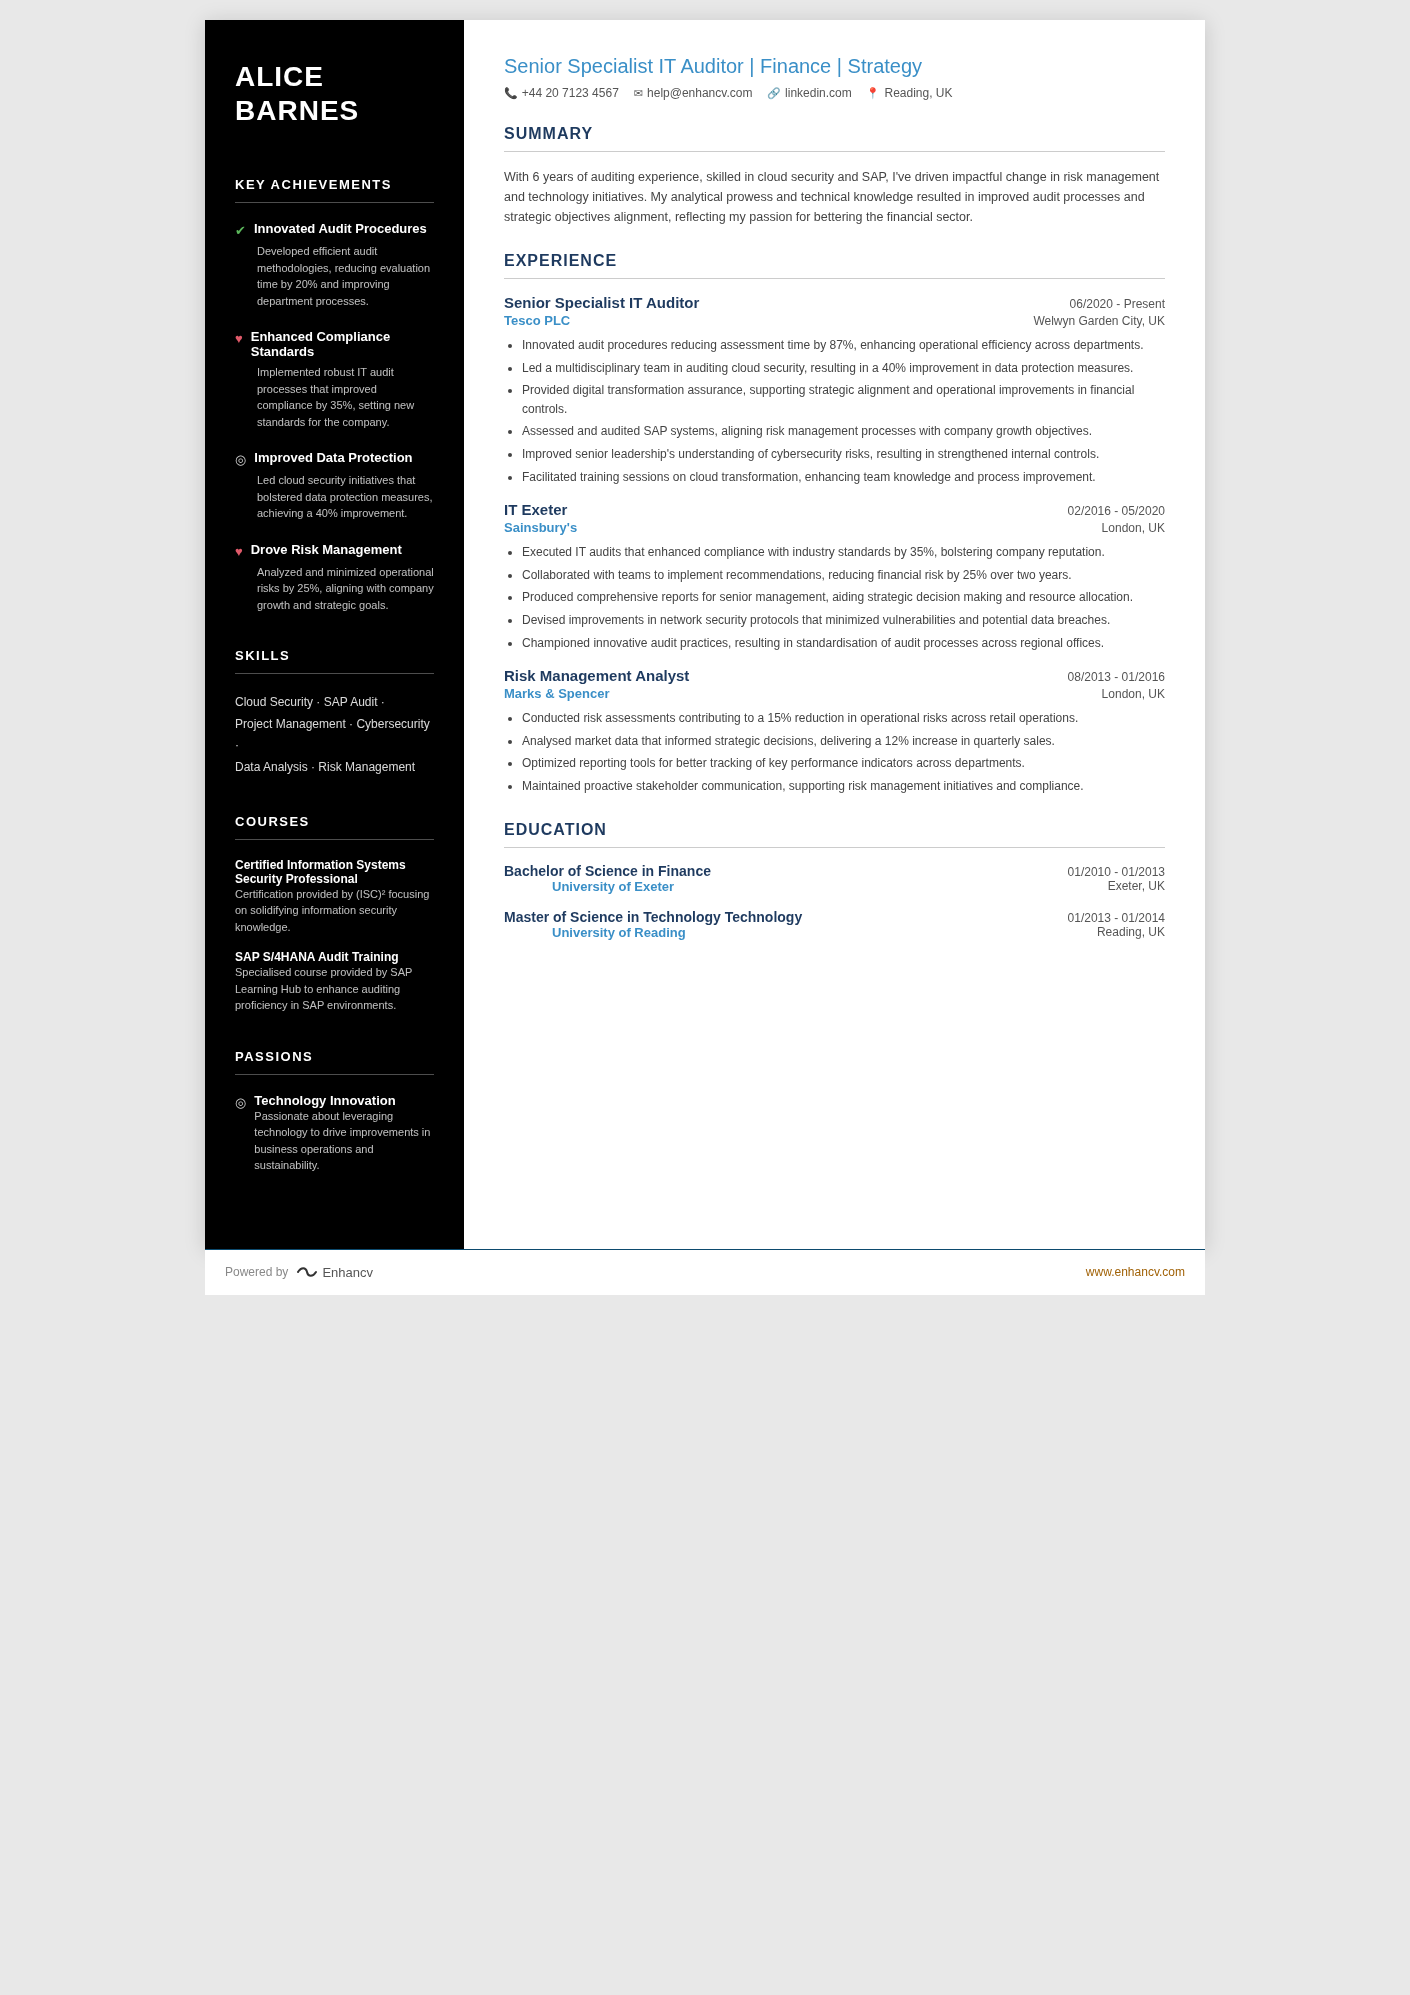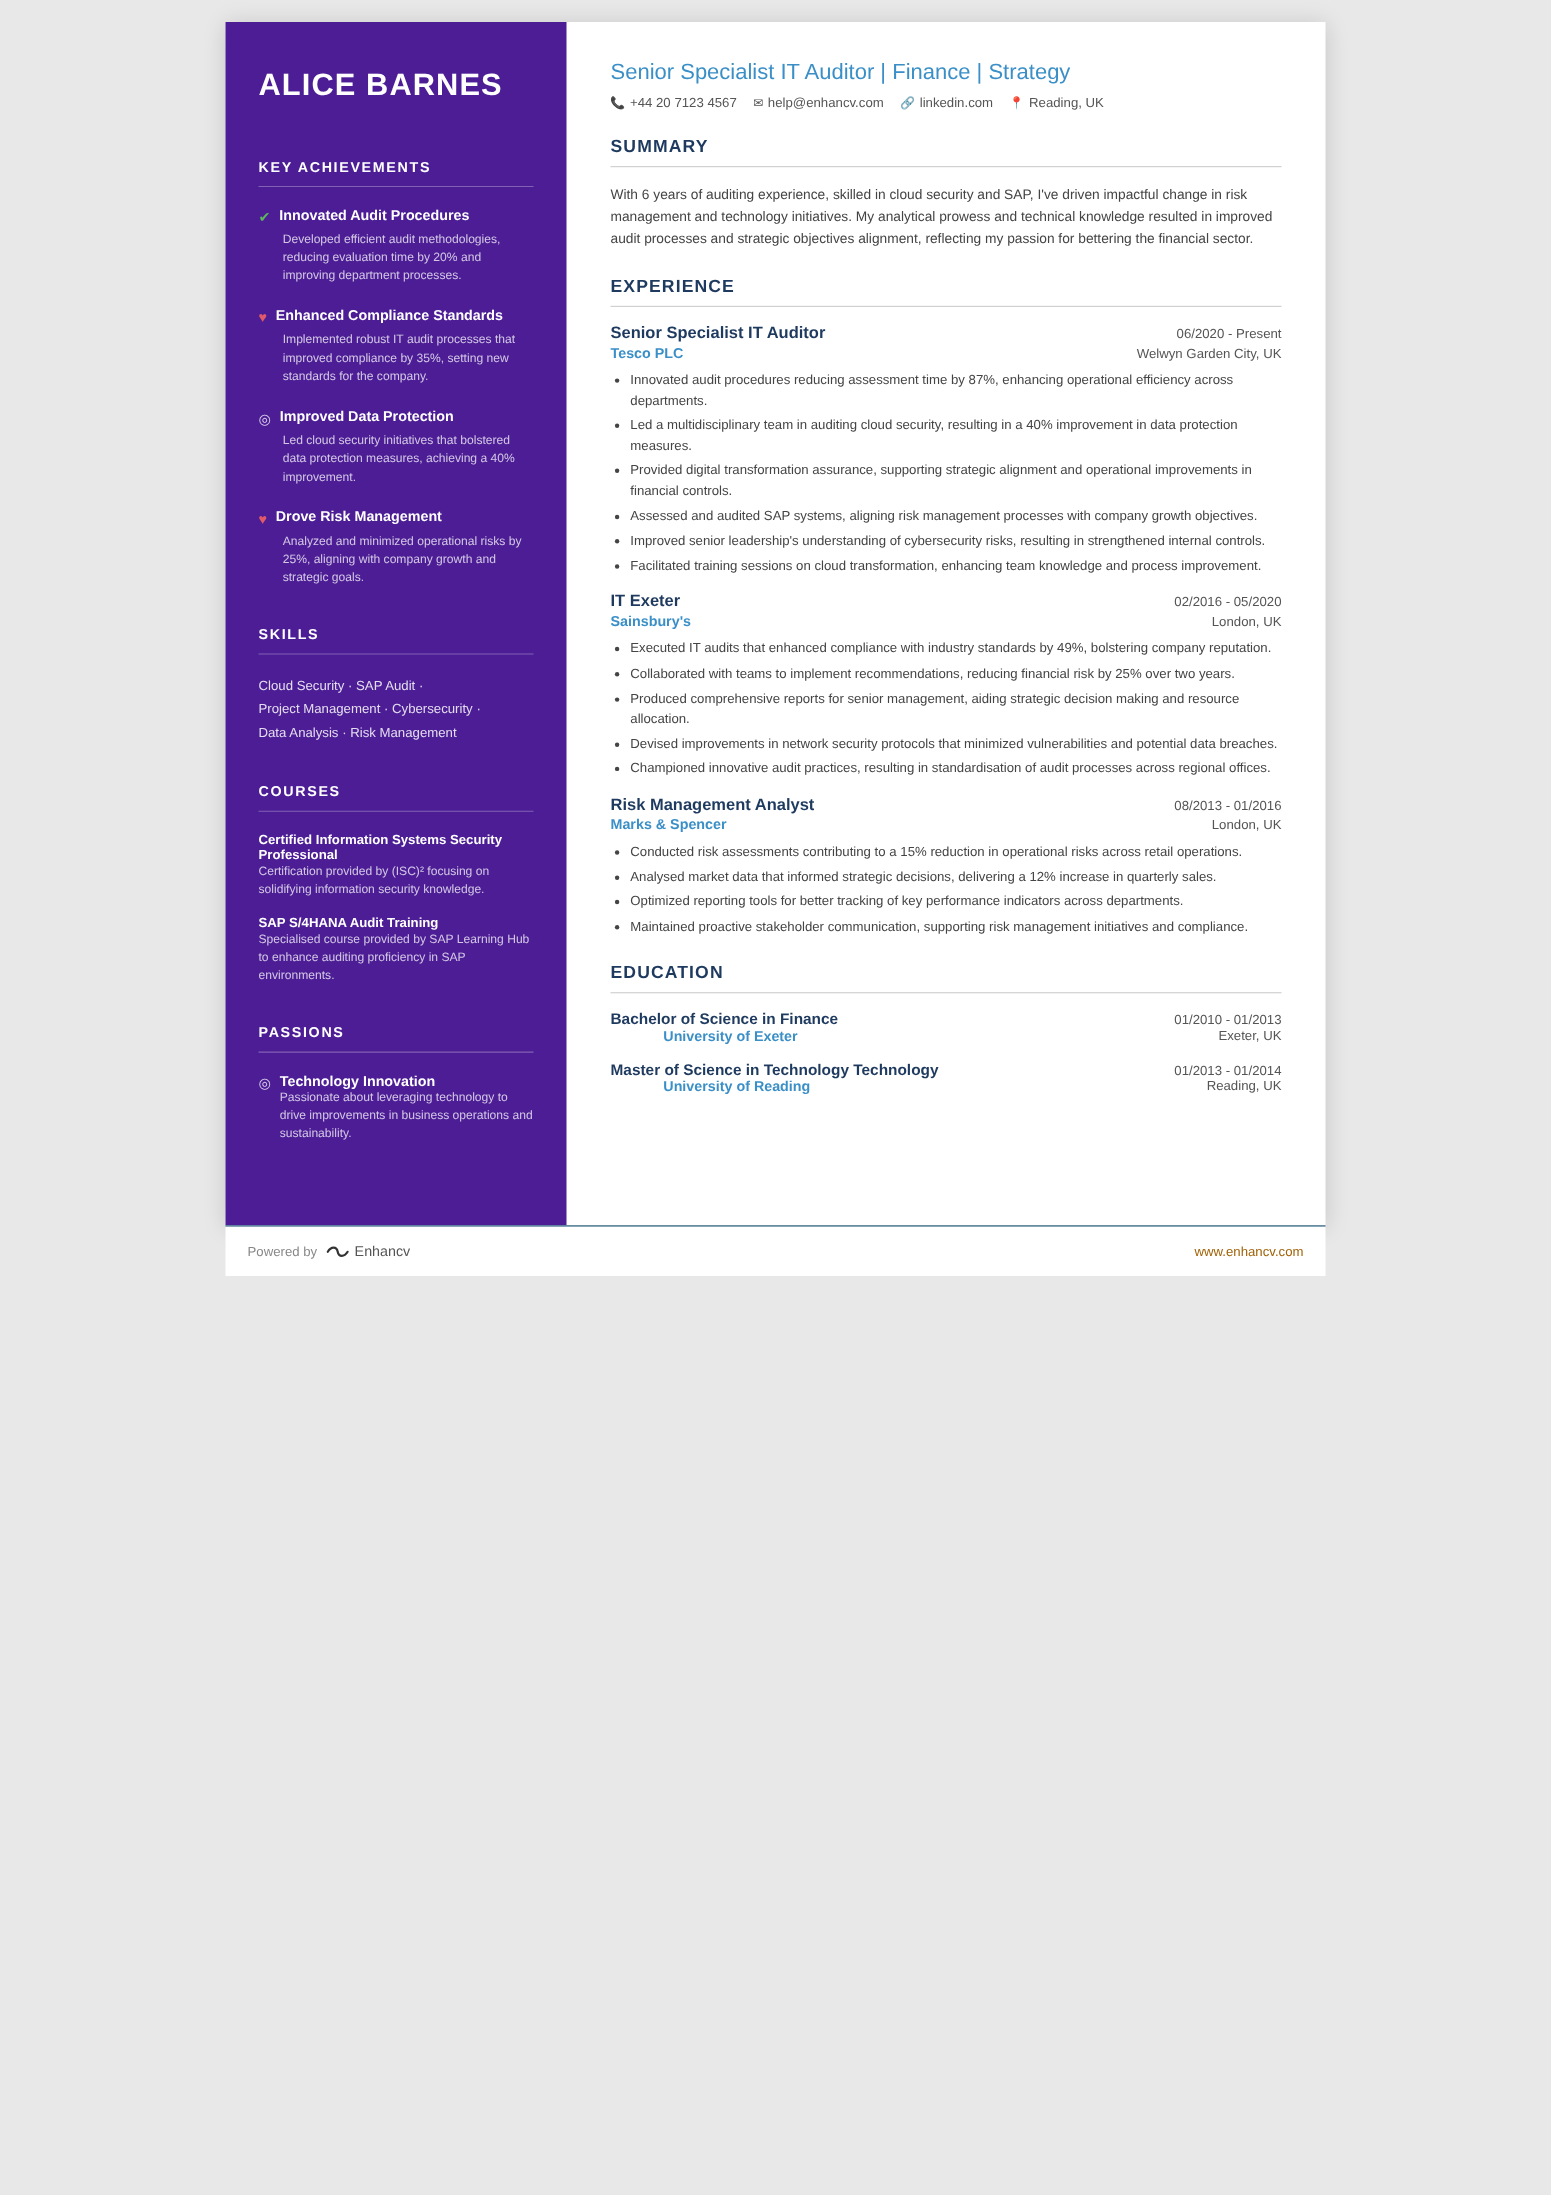"ALICE BARNES" .sidebar { background: #4c1d95 -> #000000; width: 310px -> 259px }
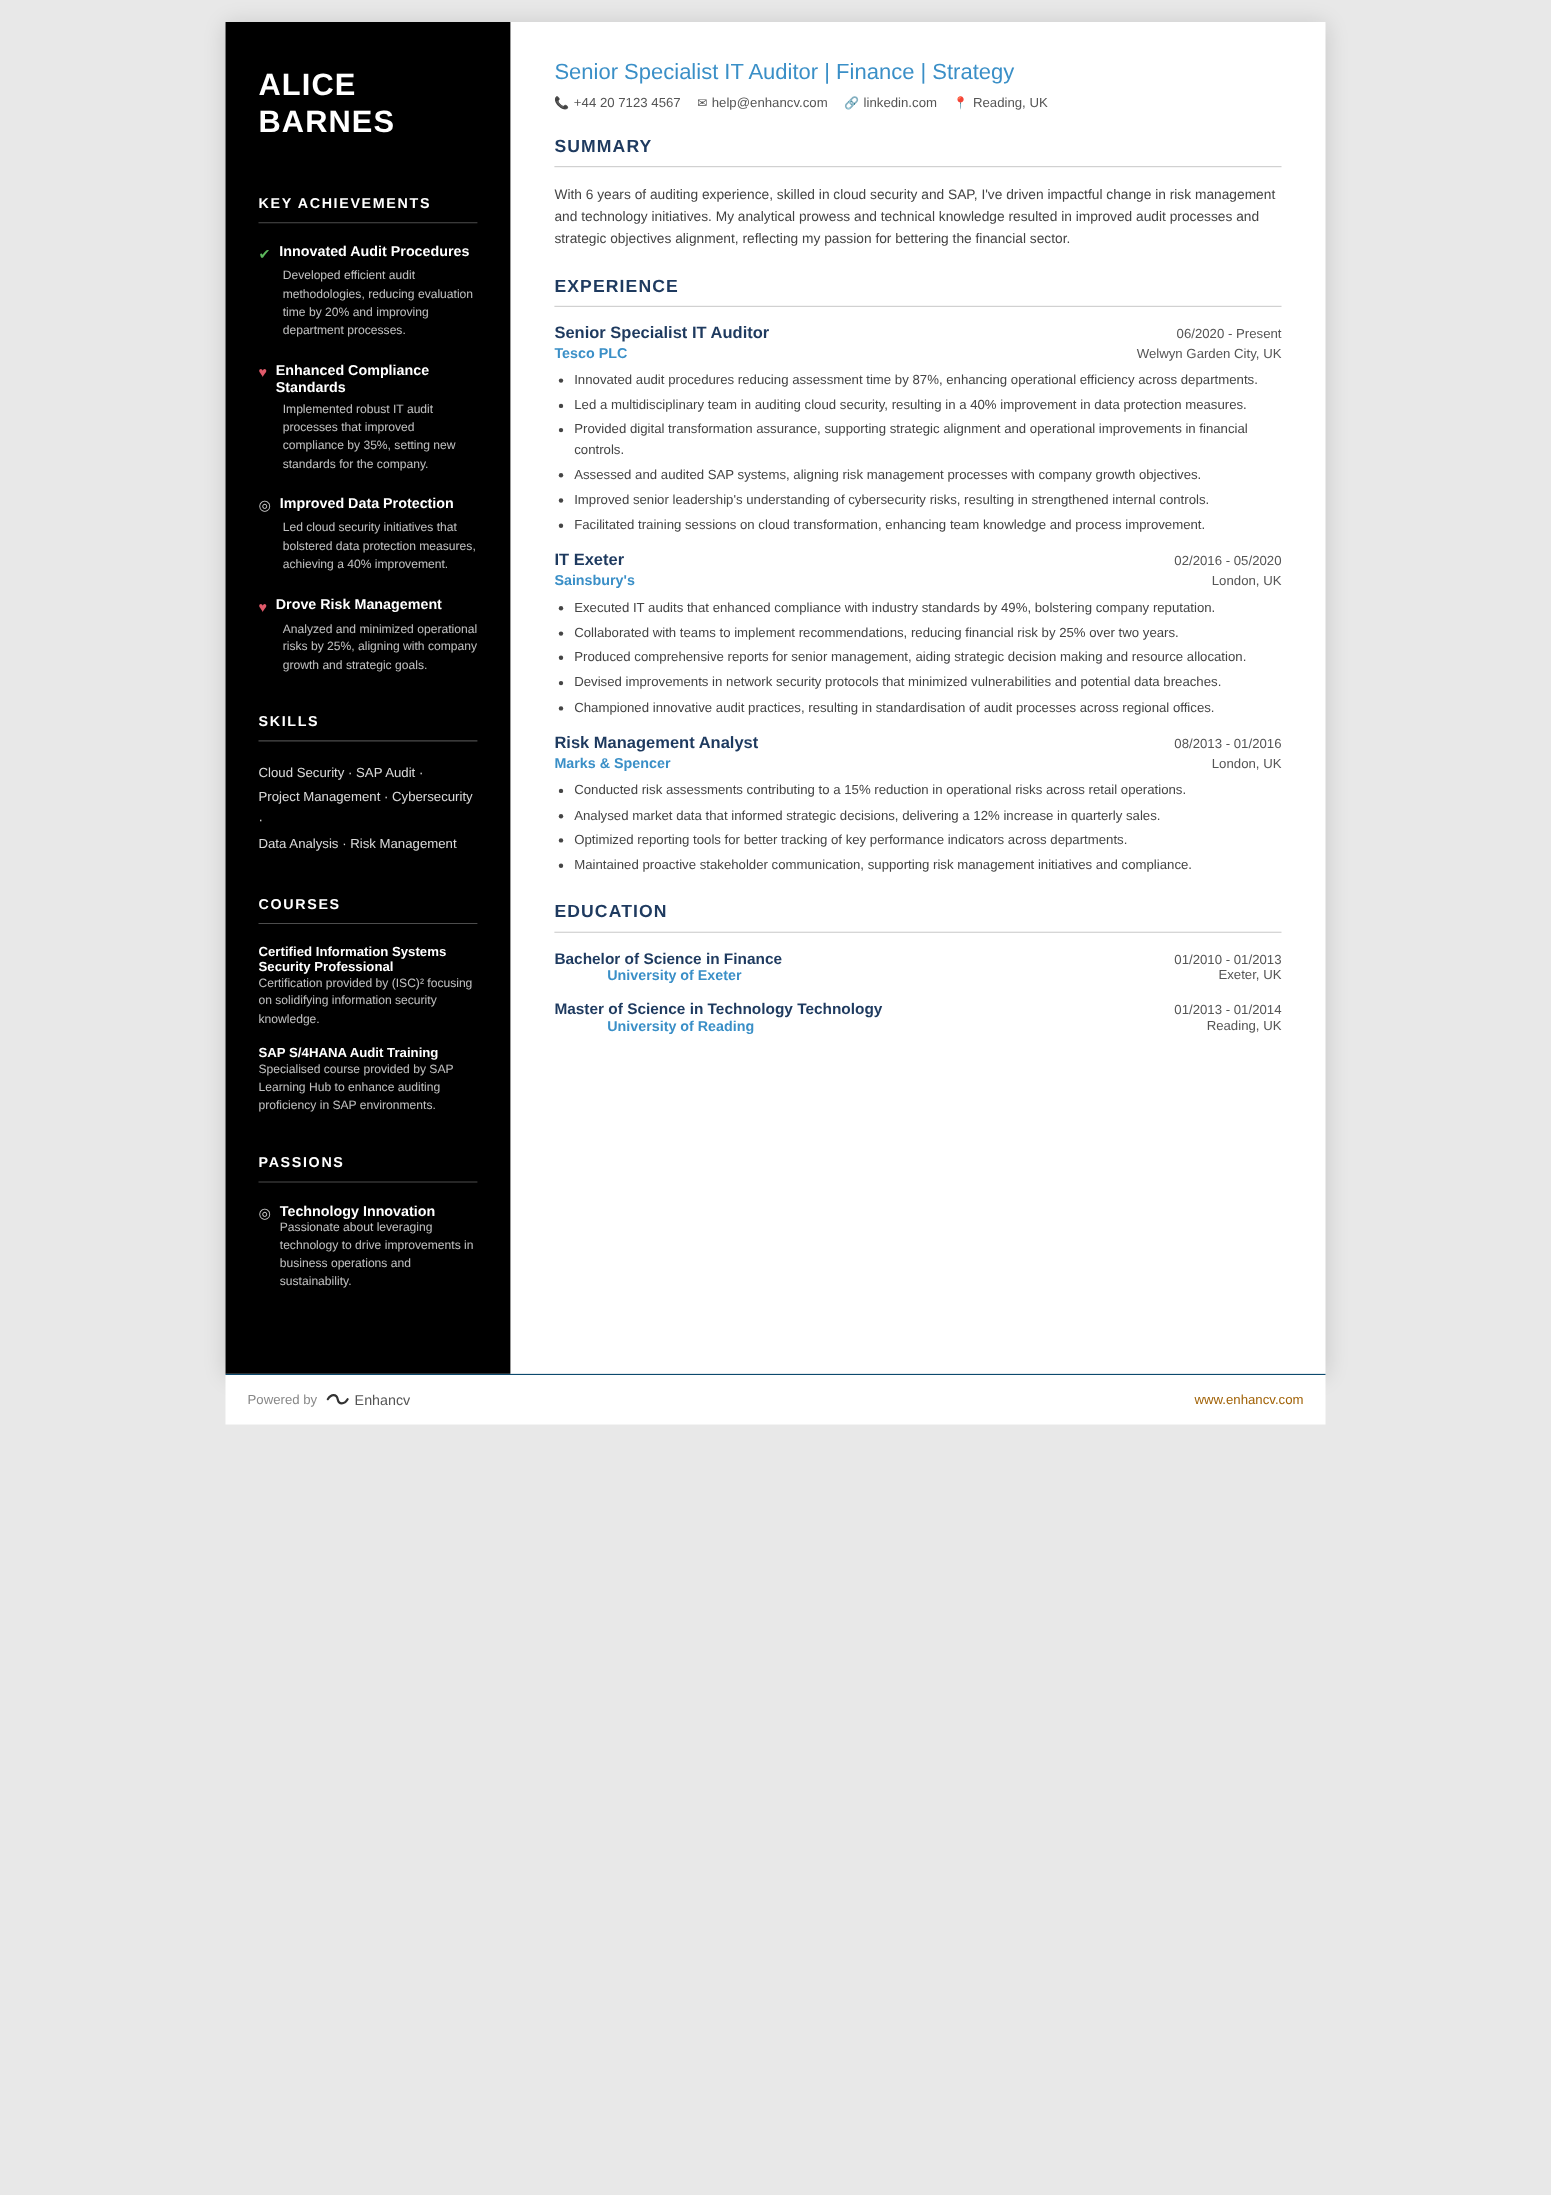"Executed IT audits that enhanced" li { text: 49% -> 35% }
